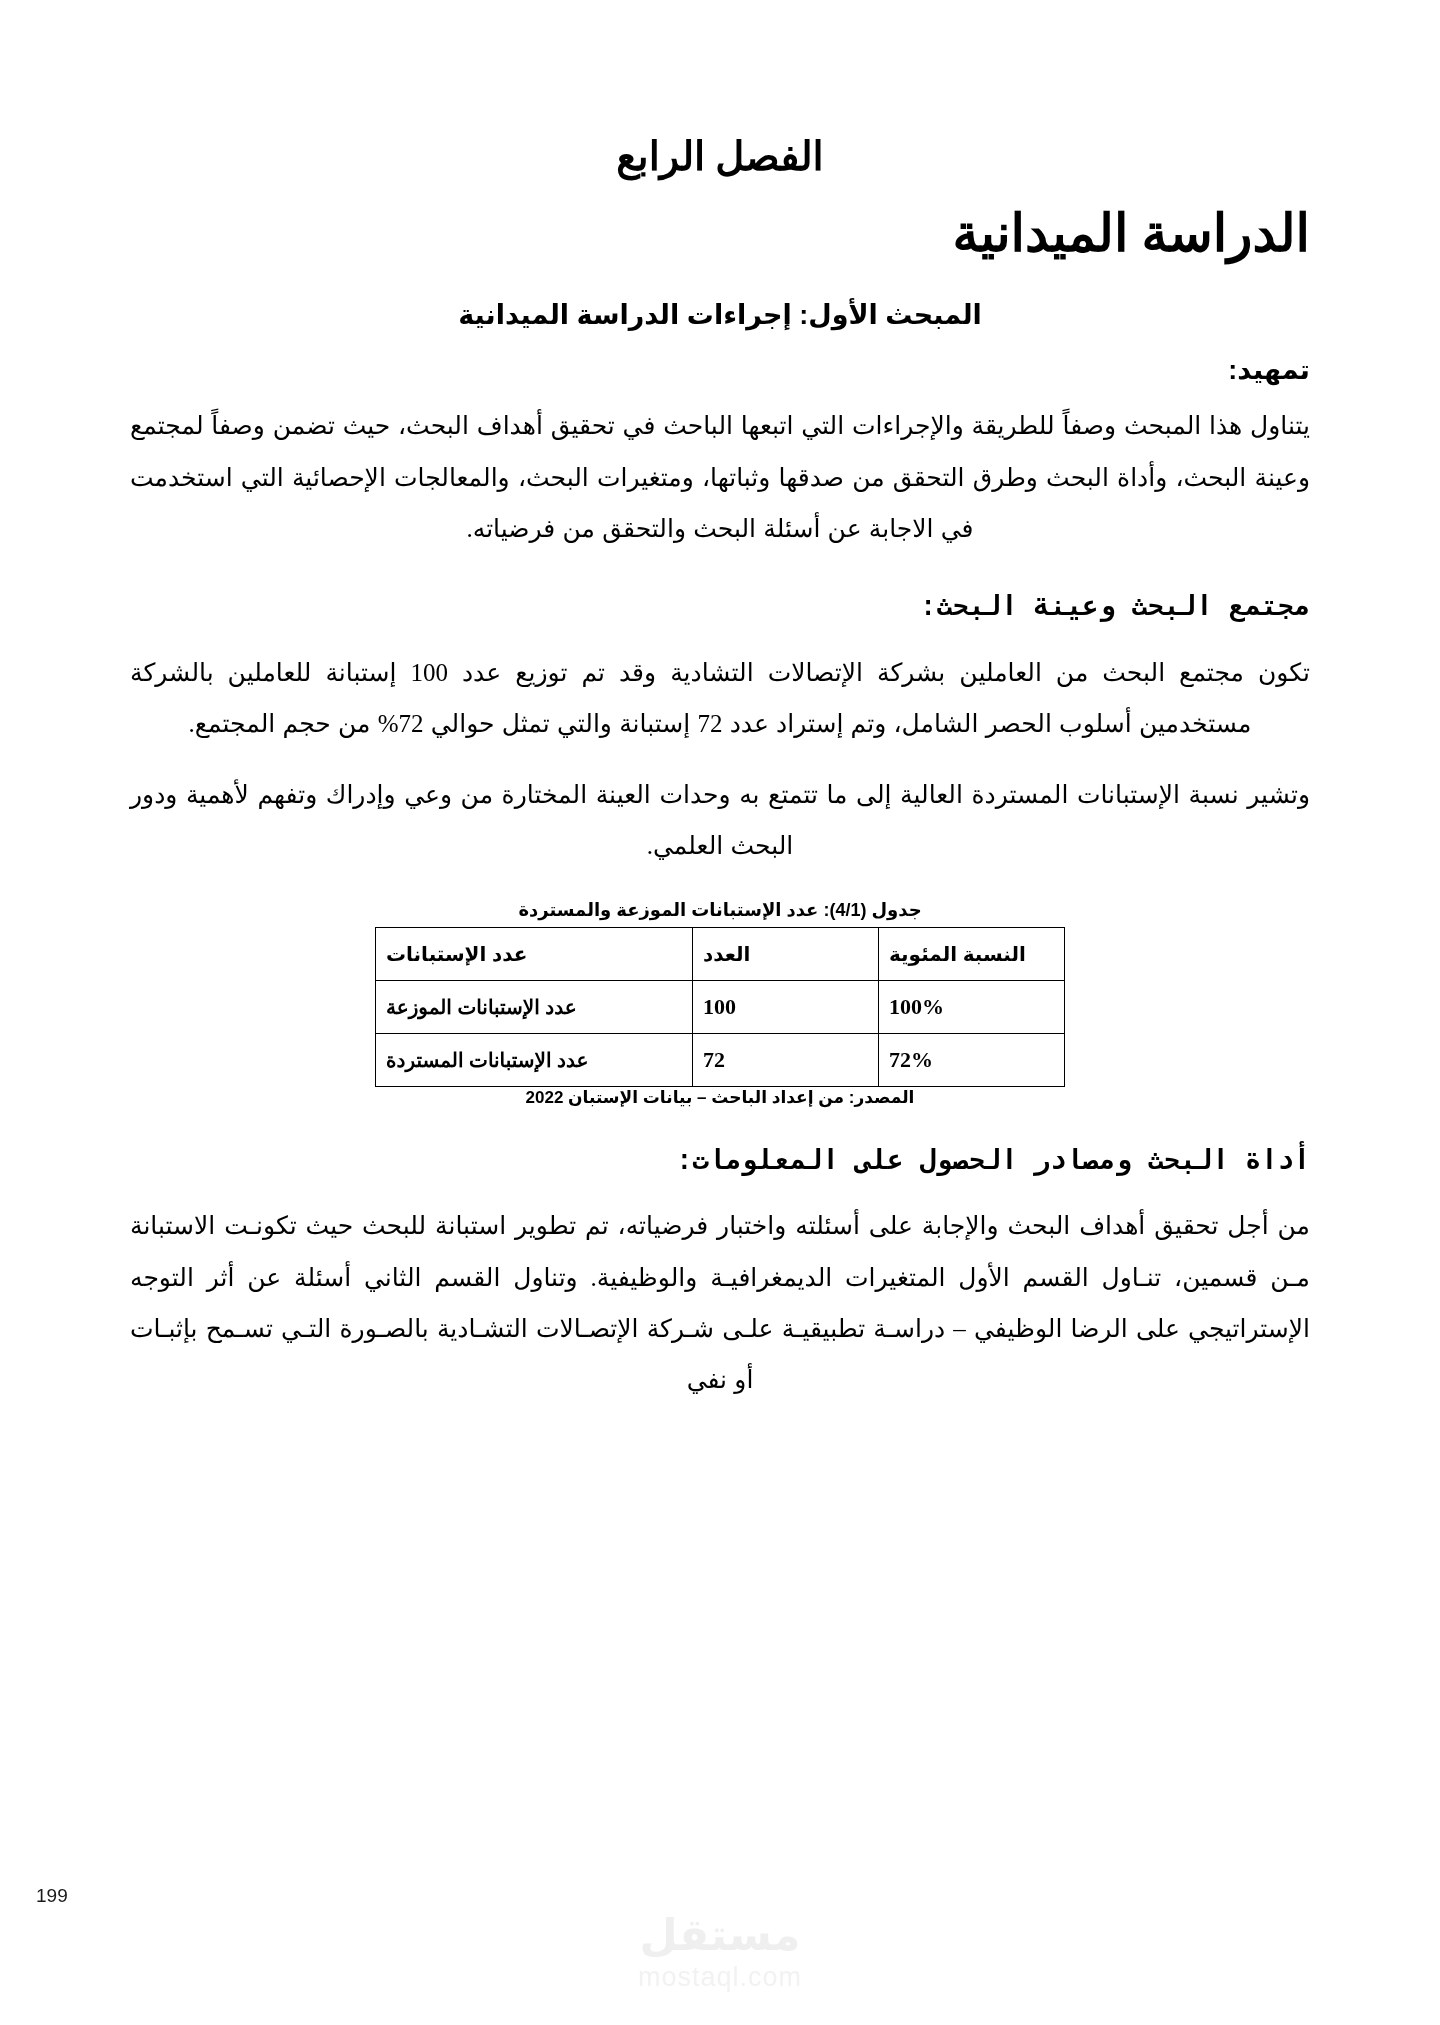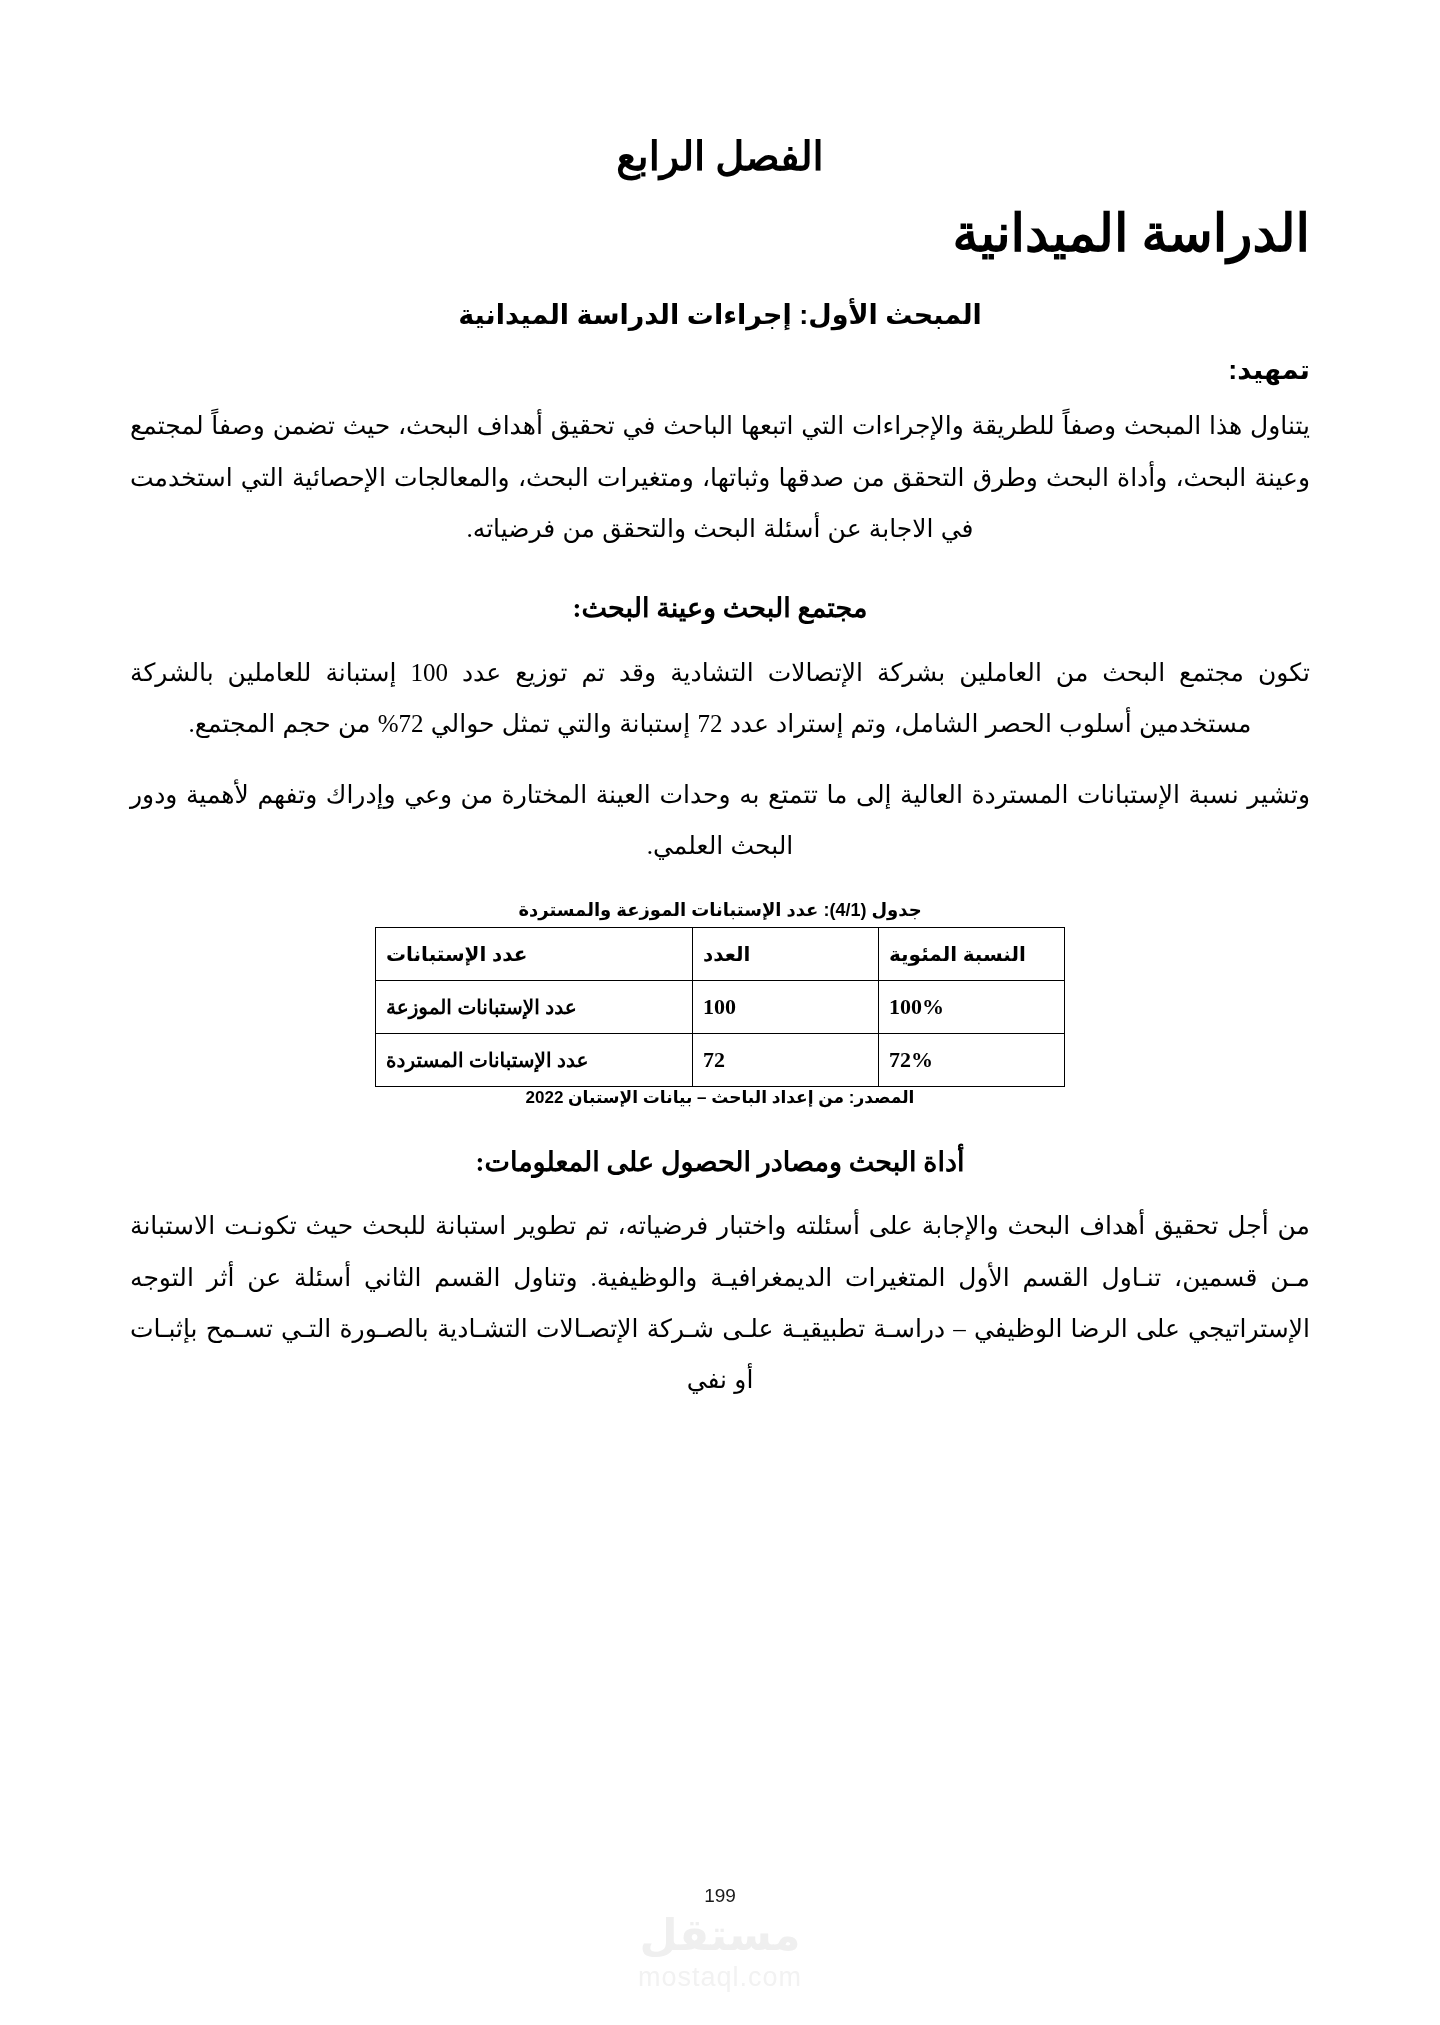"مجتمع البحث وعينة البحث:" .block-heading { font-family: Liberation Serif, serif -> Liberation Mono, monospace; text-align: center -> right }
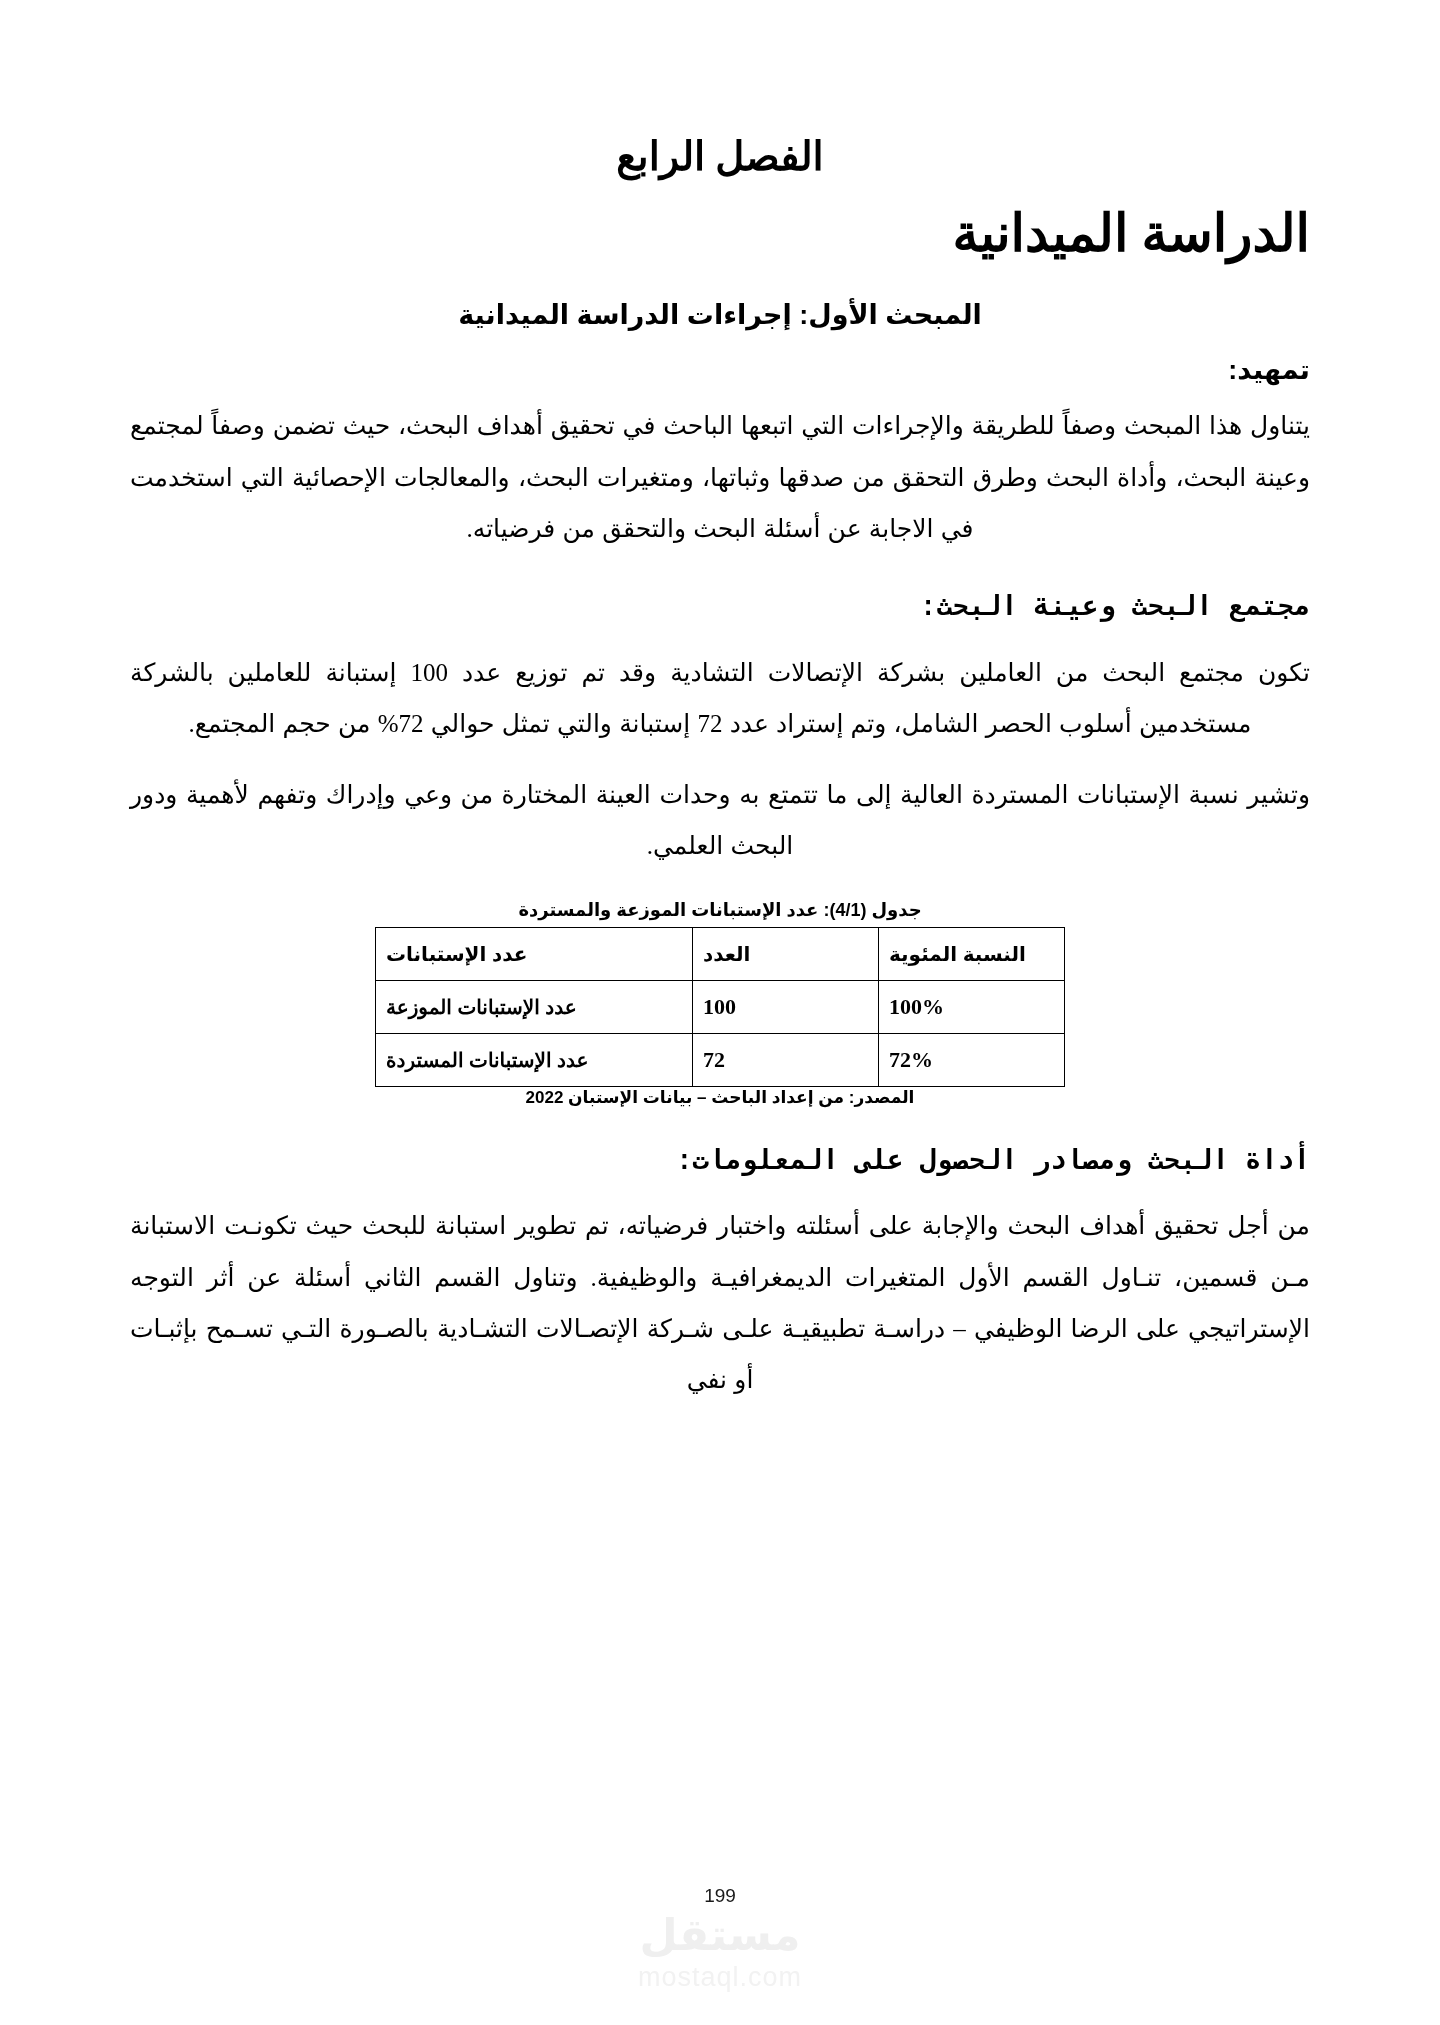"199" .page-number { padding-left: none -> 36px; text-align: center -> left }
